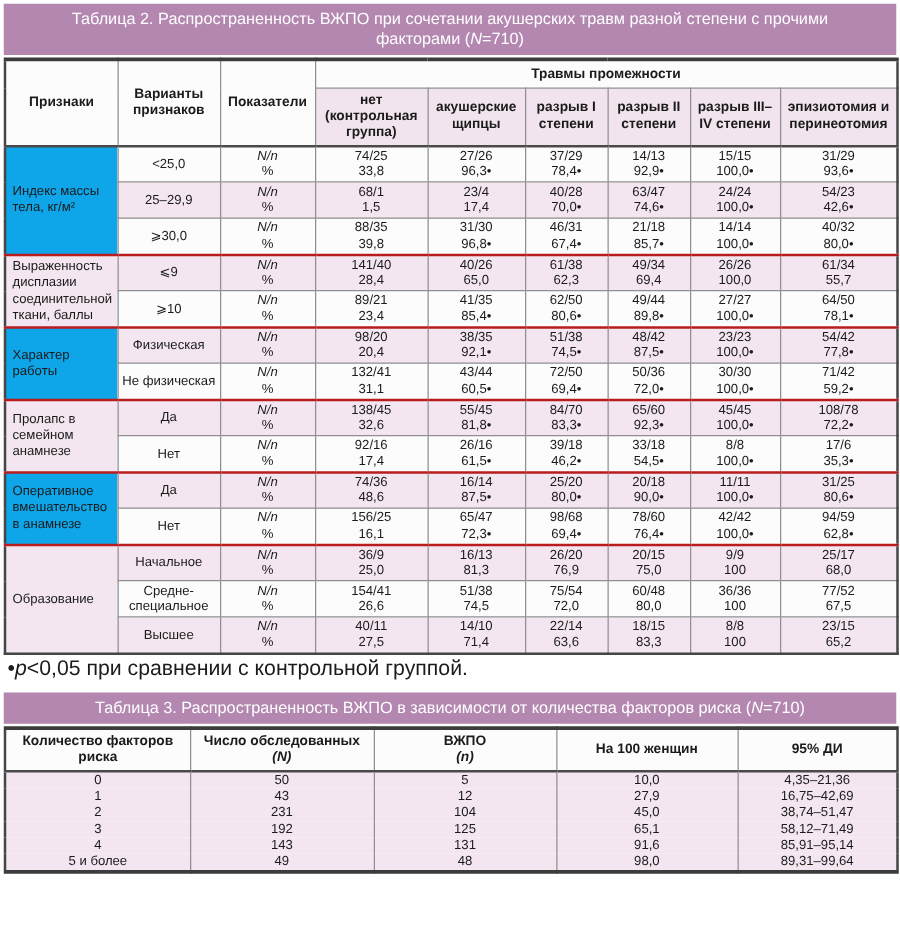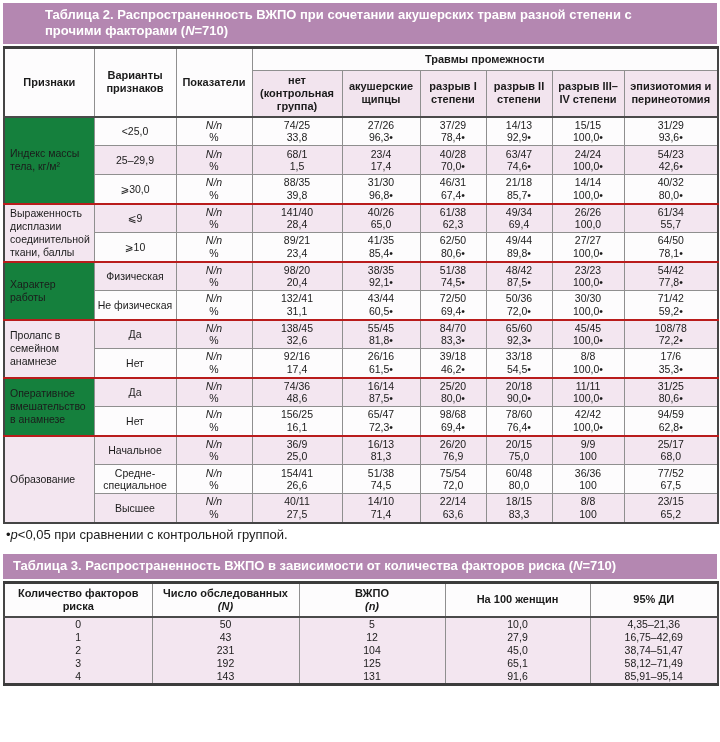"Таблица 2. Распространенность ВЖПО при" .titlebar { font-weight: bold -> normal; text-align: none -> center }
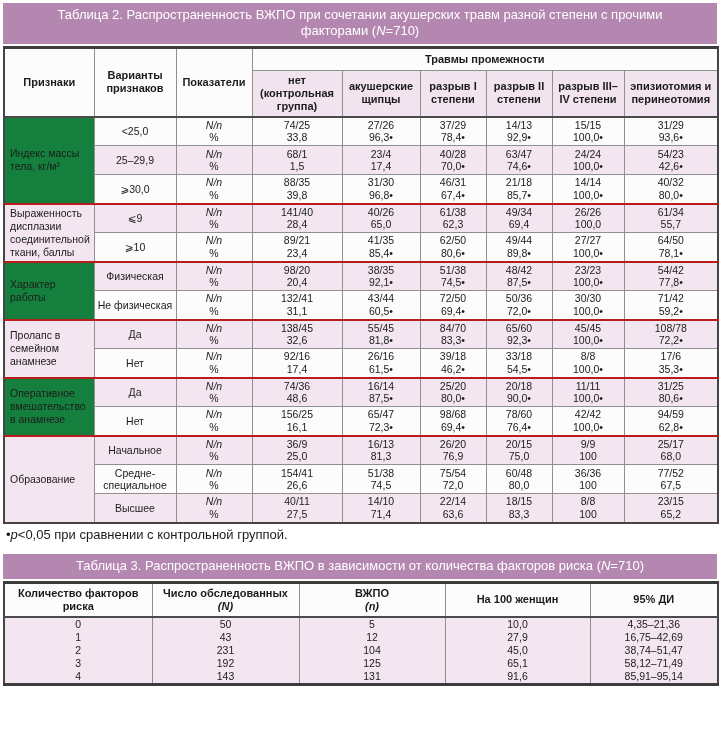"Индекс массы тела, кг/м²" .tbl2 td.lab.gwhite { background: #15803d -> #0ea5e9 }
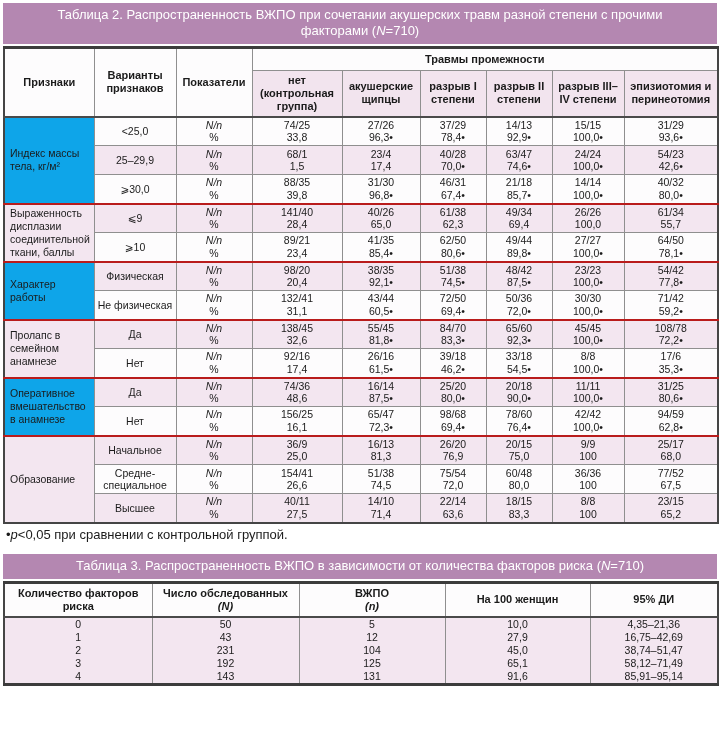"•p<0,05 при сравнении с контрольной" .footnotes { font-size: 13px -> 17px }
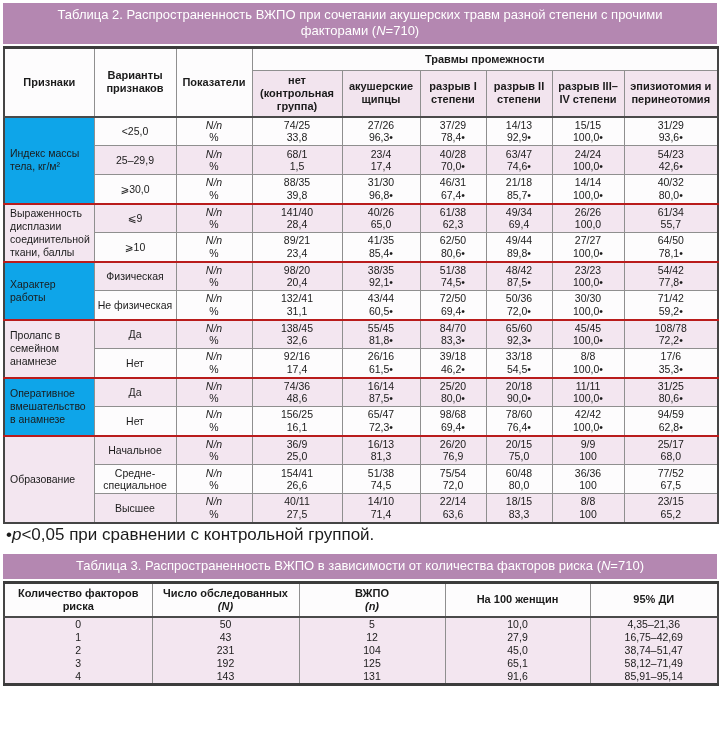"5 и более" tr { html: none -> <tr> <td>5 и более</td> <td>49</td> <td>48</td> <td>98,0</td> <td>89,31–99,64</td> </tr> }
